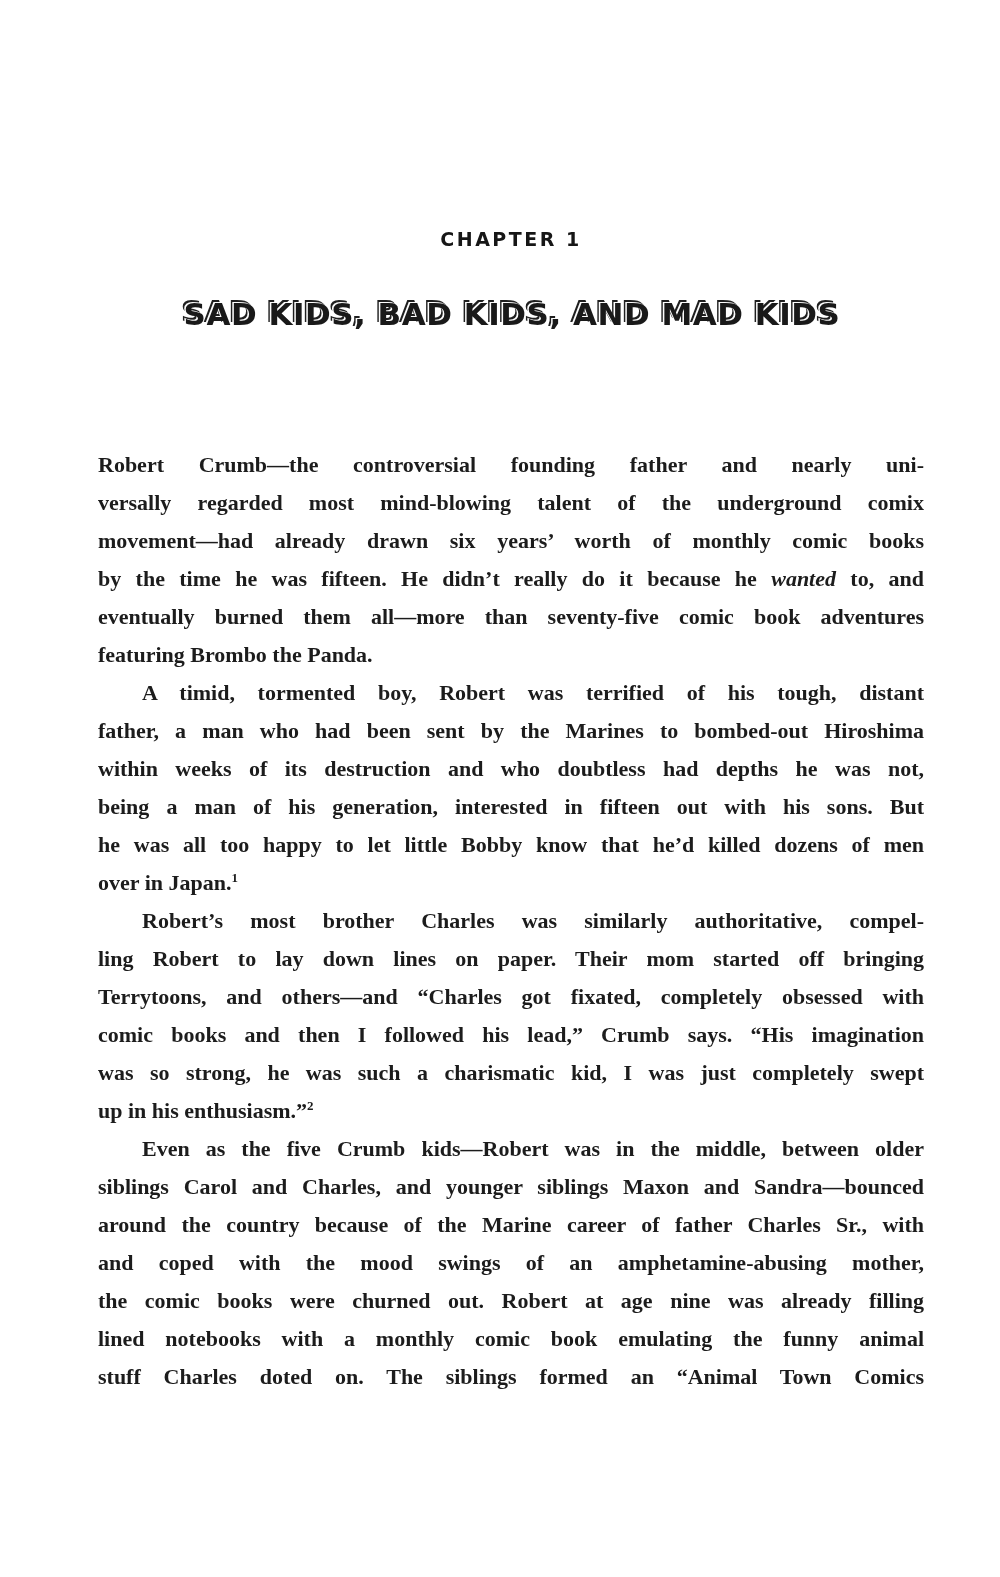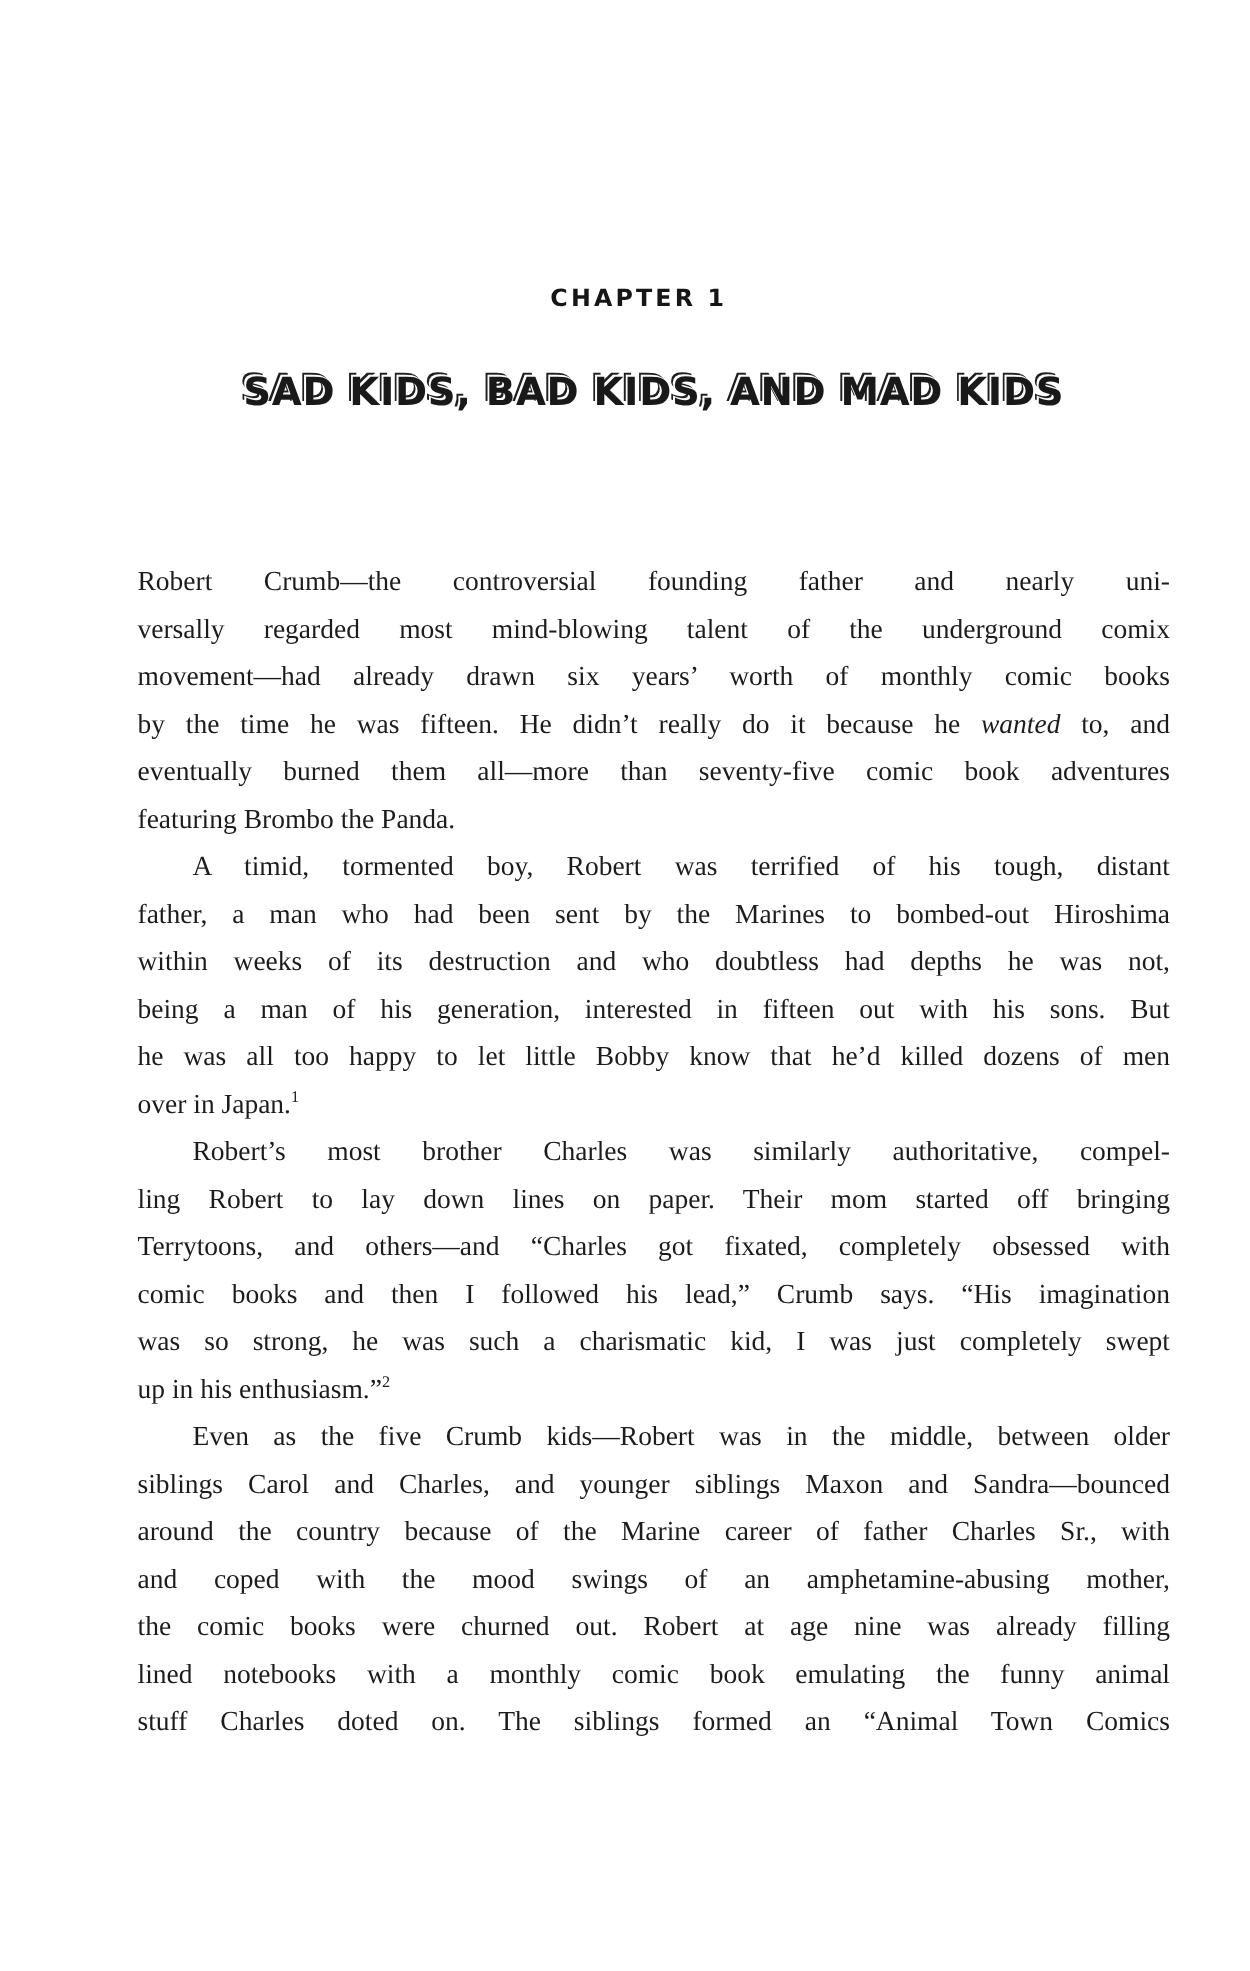"SAD KIDS, BAD KIDS, AND" .chapter-title { left: 60px -> 49px }
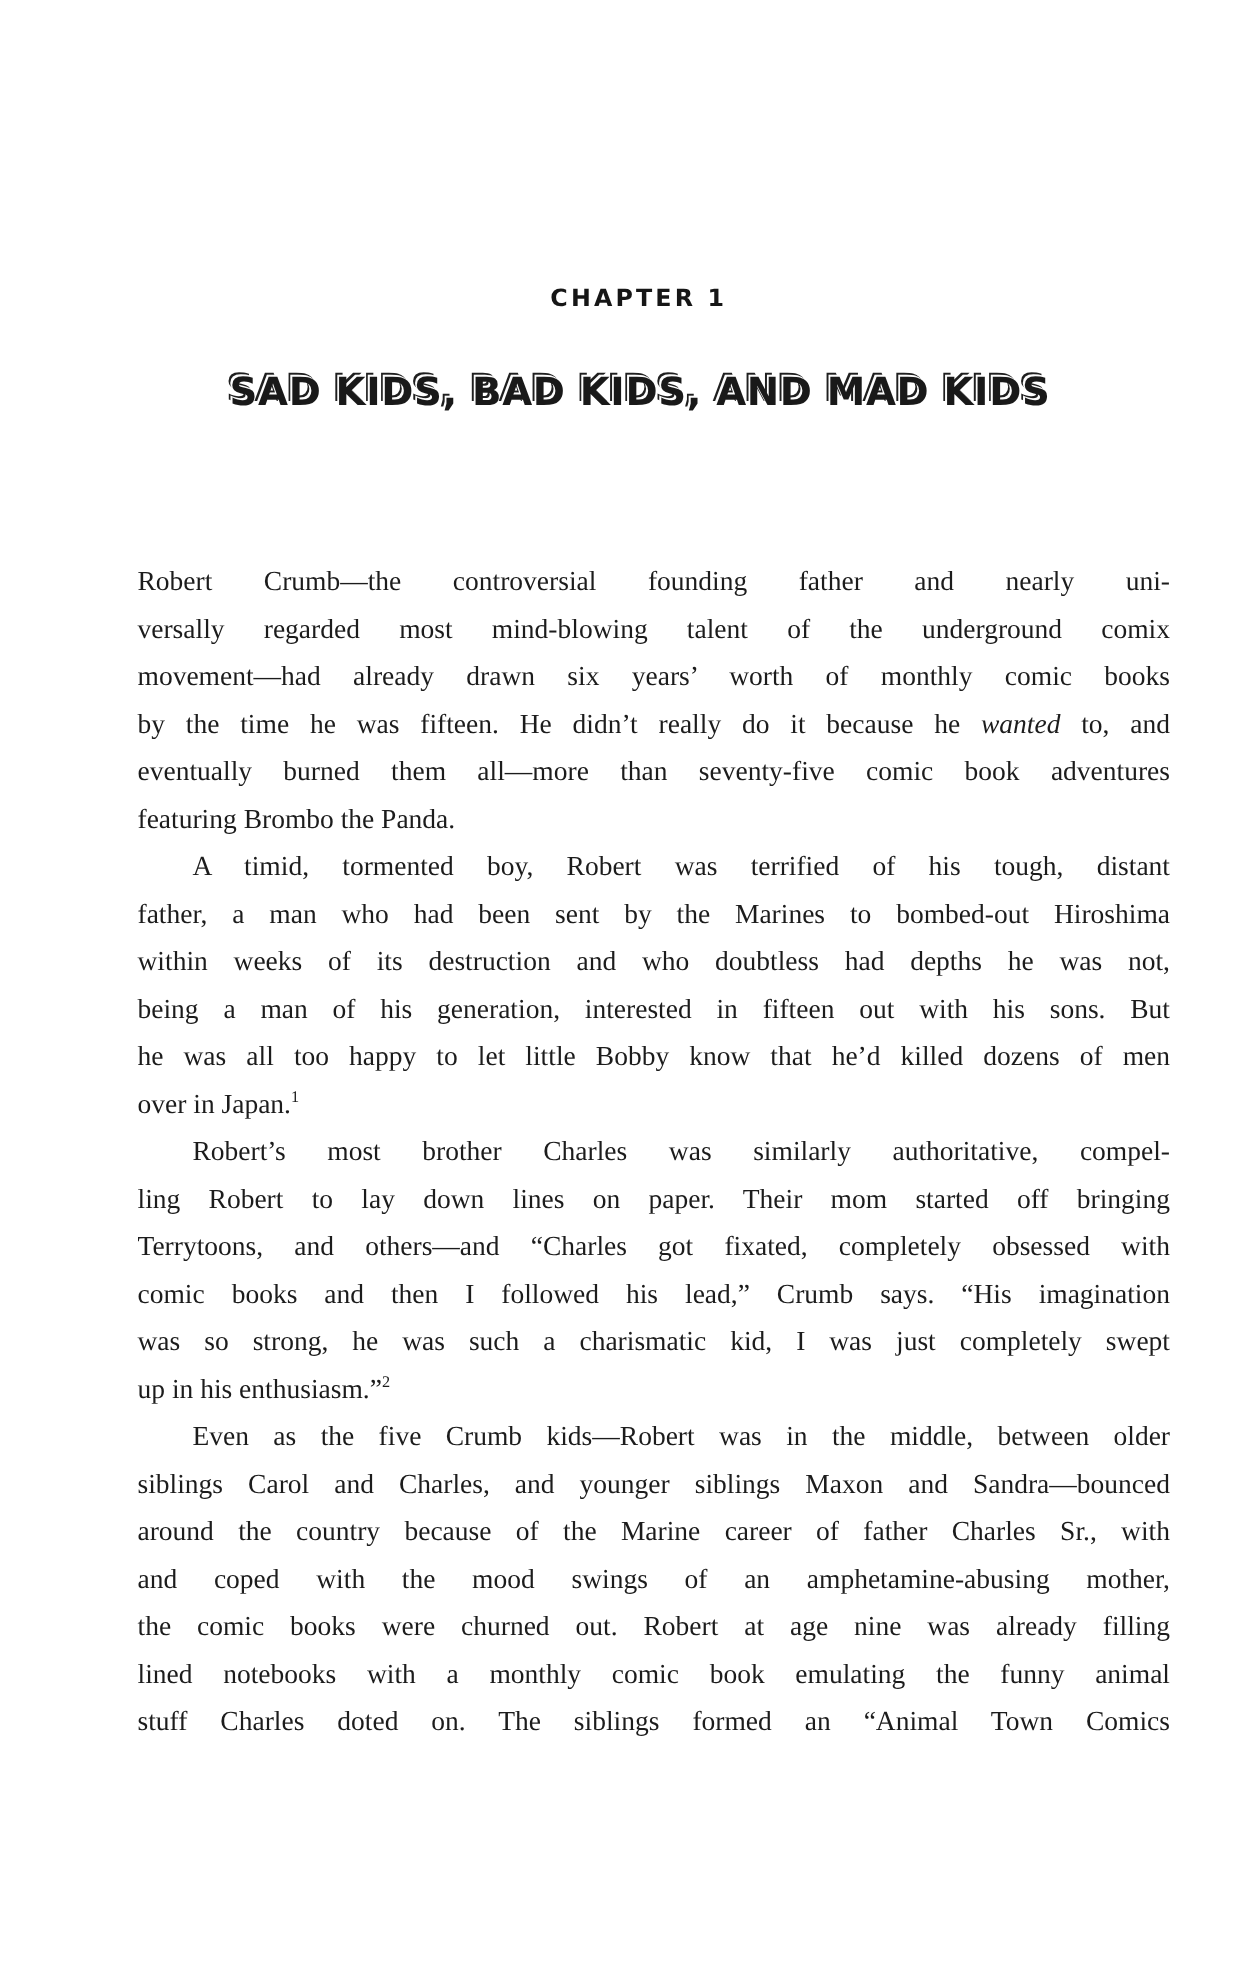"Robert Crumb—the controversial founding" .body-text { font-weight: none -> bold; left: 110px -> 98px }
